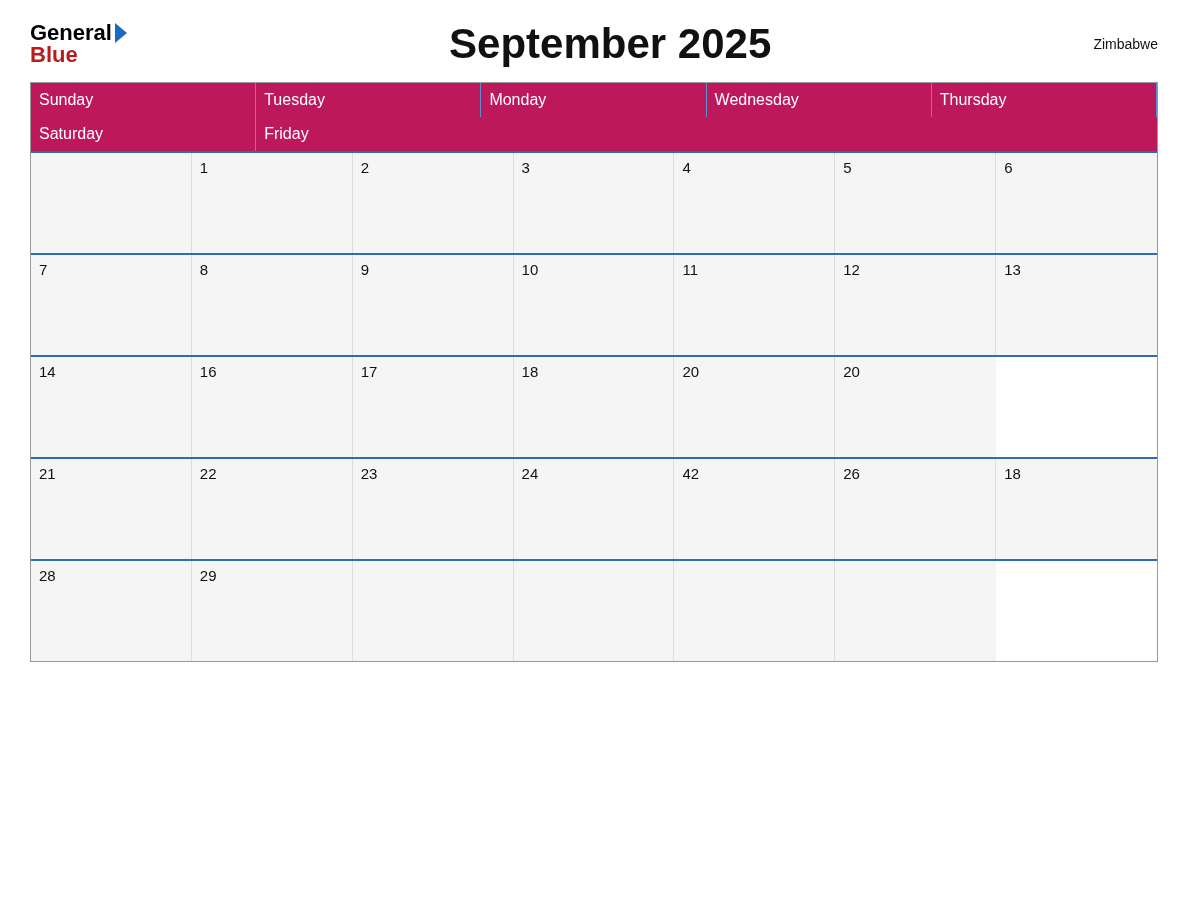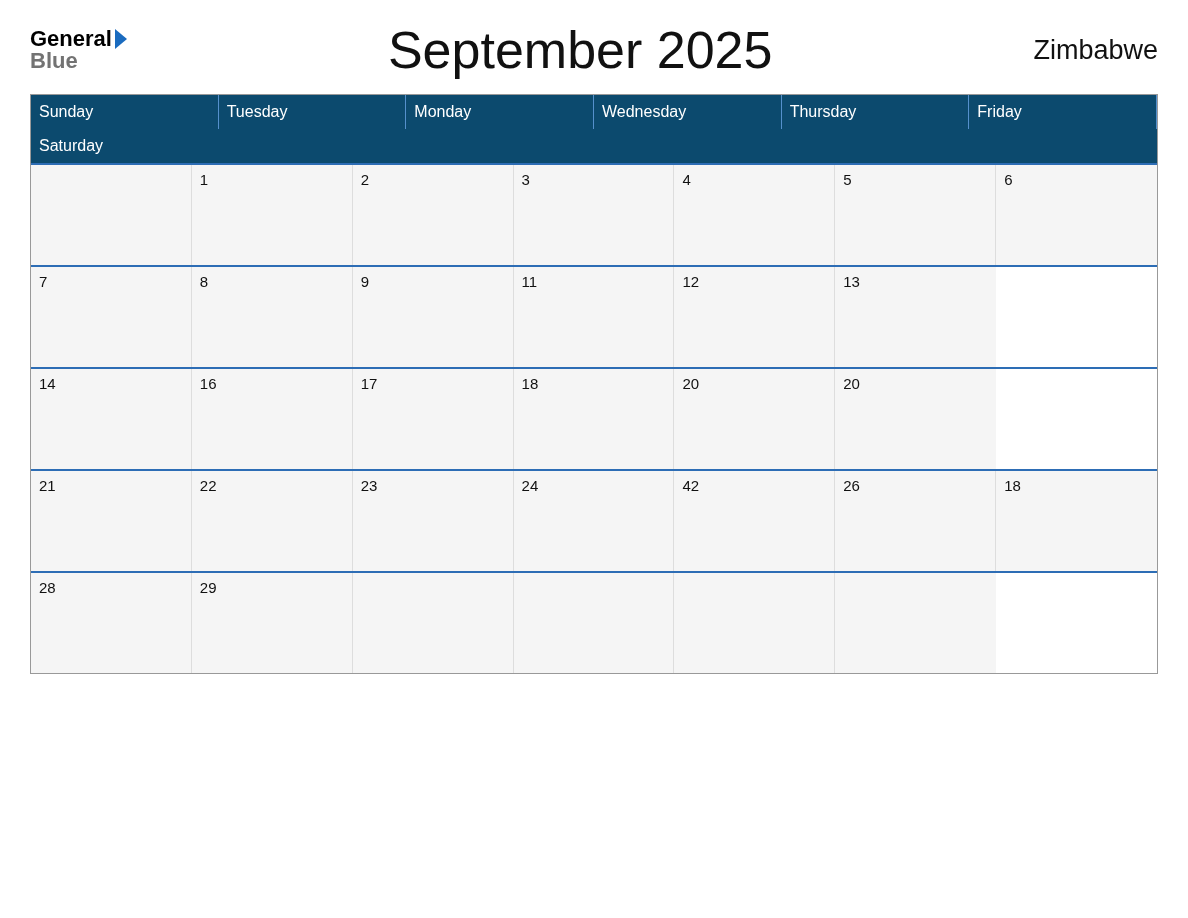"Blue" .logo-blue { color: #737373 -> #b91c1c }
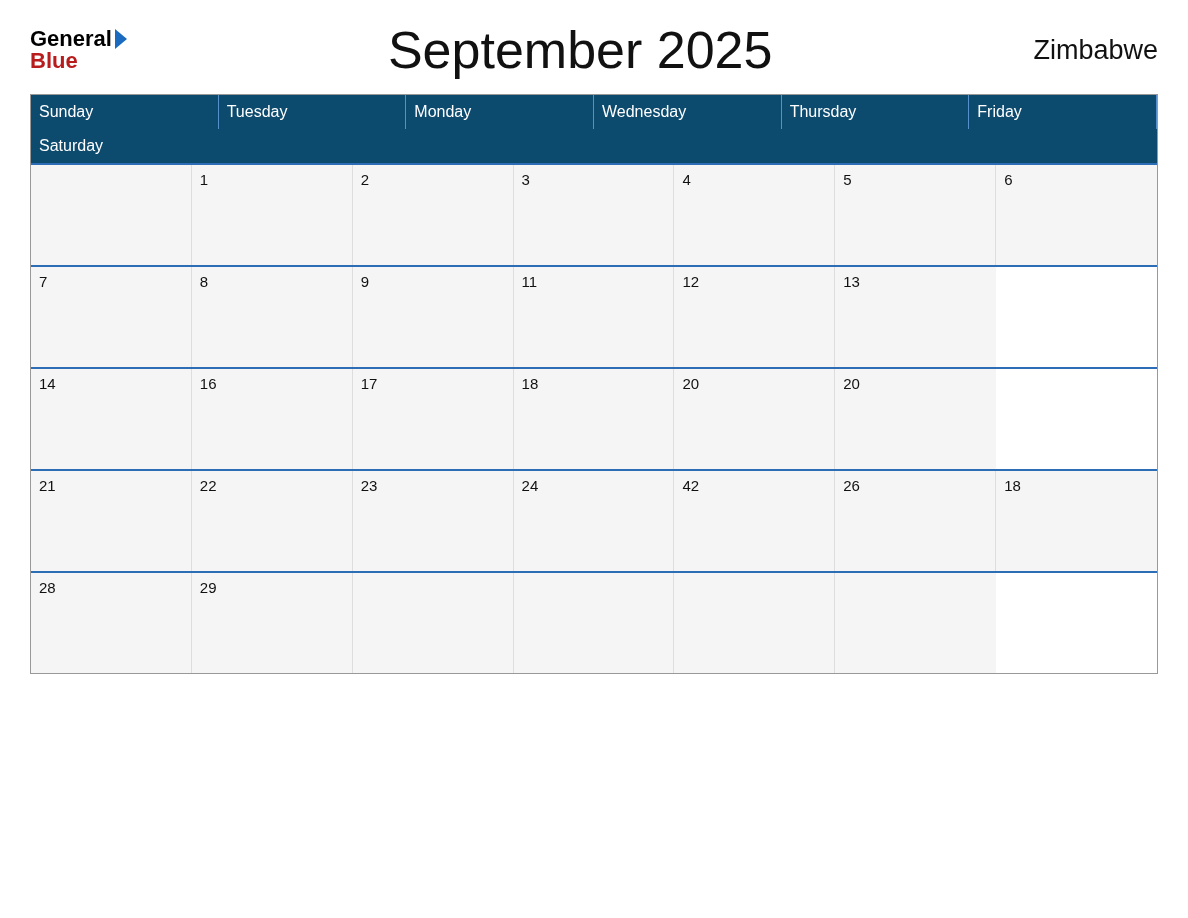"September 2025" .month-title { font-size: 52px -> 42px; font-weight: normal -> bold }
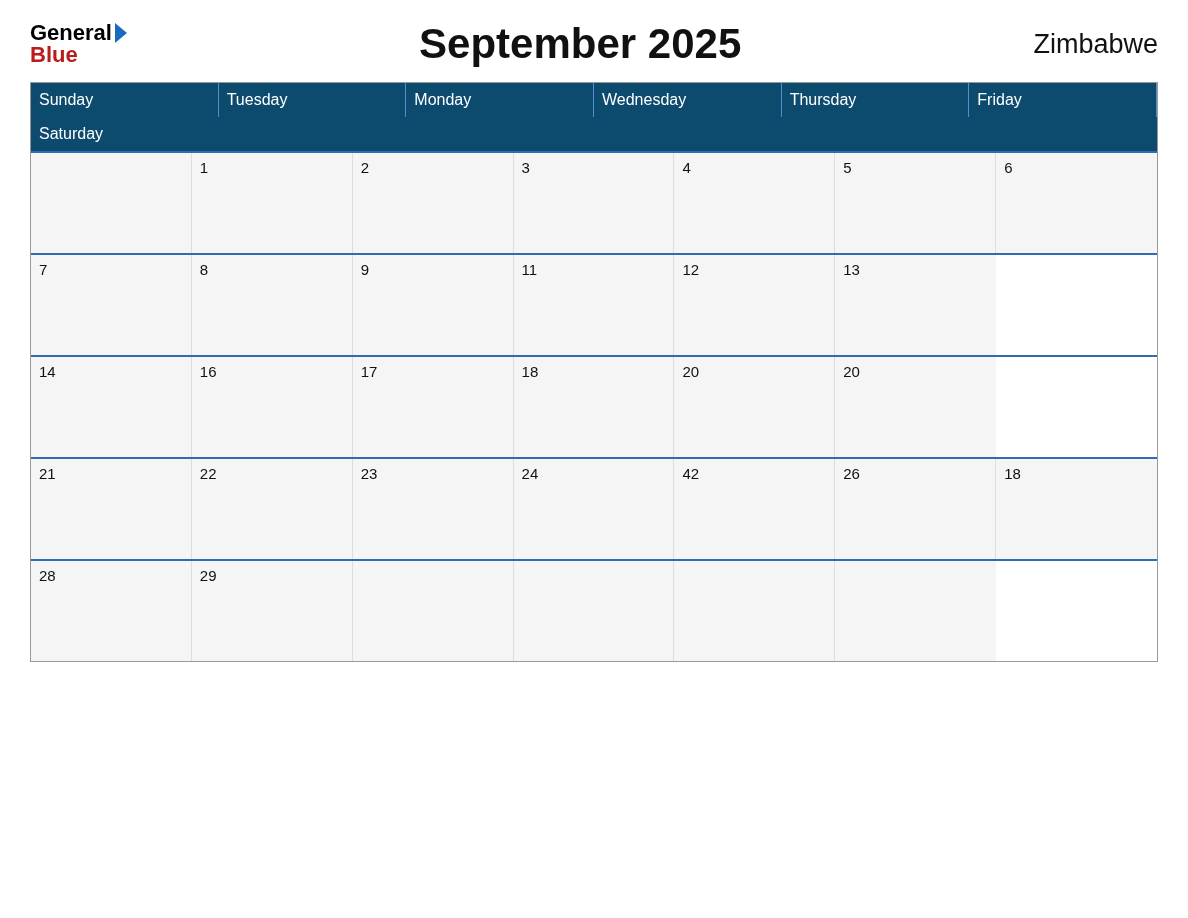"Zimbabwe" .country { font-size: 27px -> 14px }
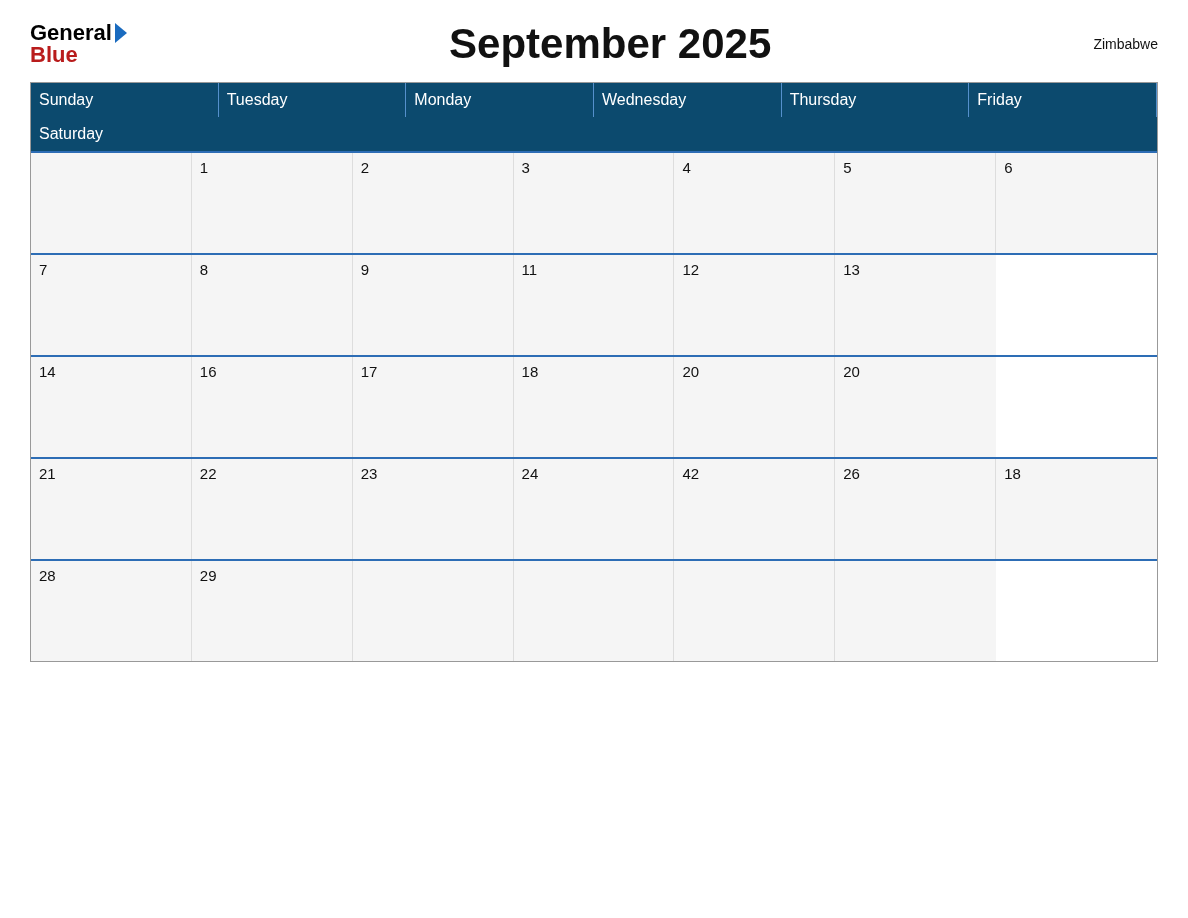"Sunday" .day-headers { background: #0c4a6e -> #be185d; grid-template-columns: repeat(6, 1fr) -> repeat(5, 1fr) }
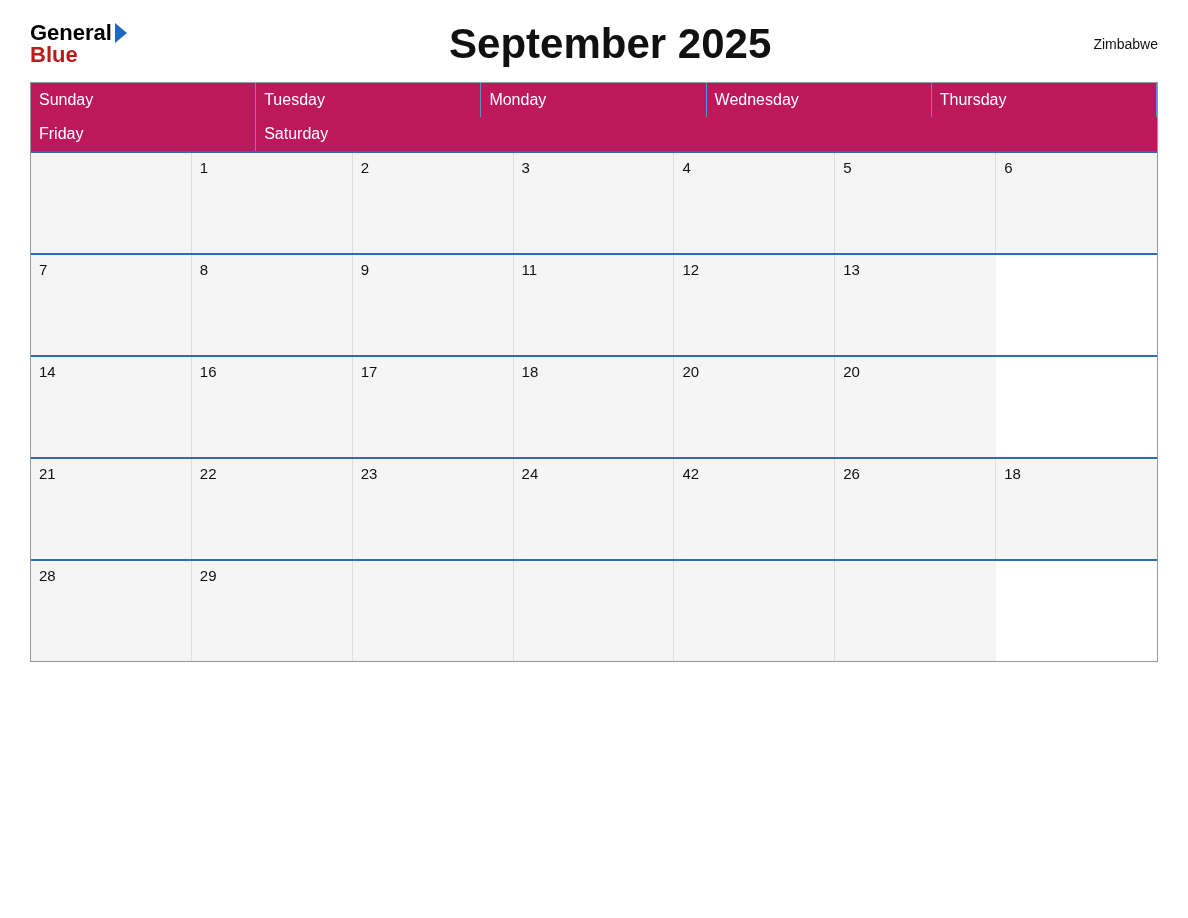"Friday" div.day-header { order: before "Saturday" -> after "Saturday" }
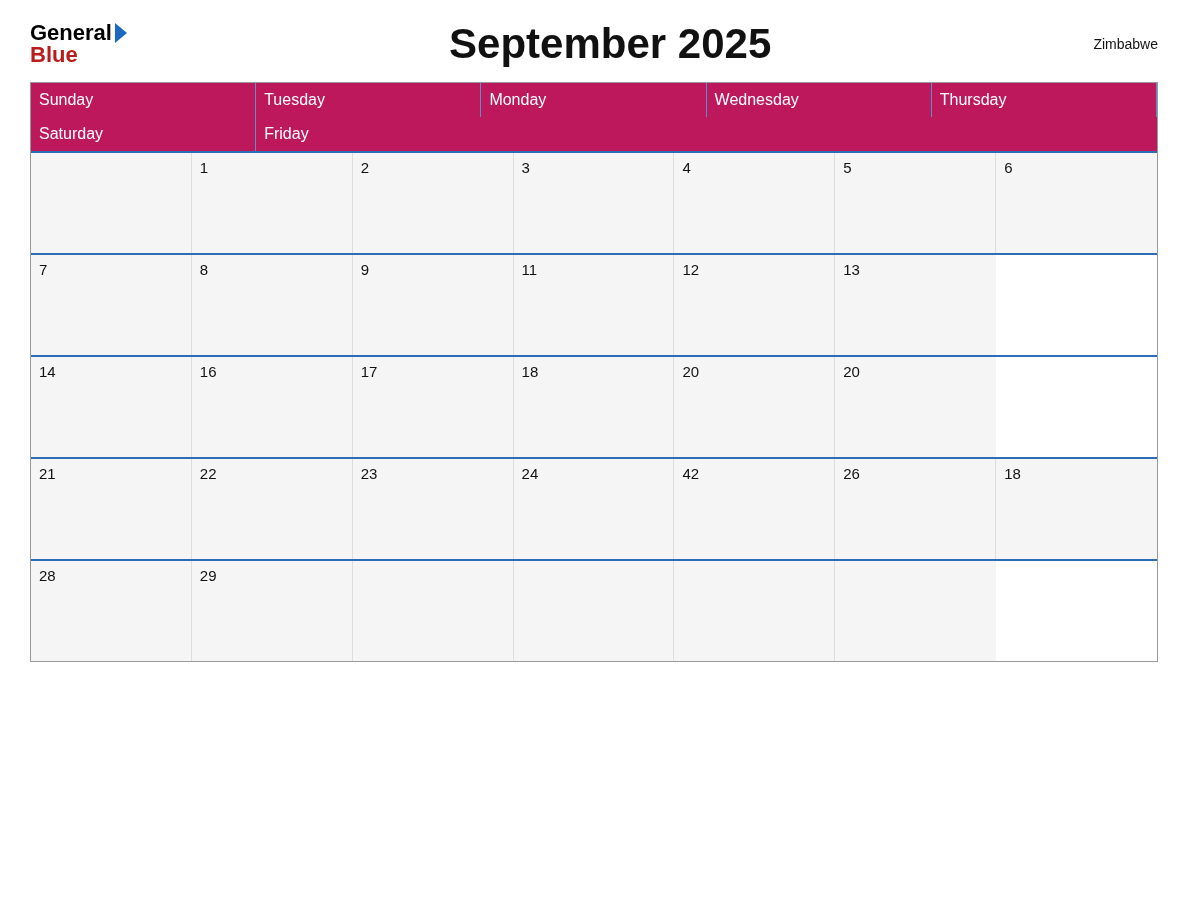"10" div.day-cell { html: none -> <div><span>10</span></div> }
